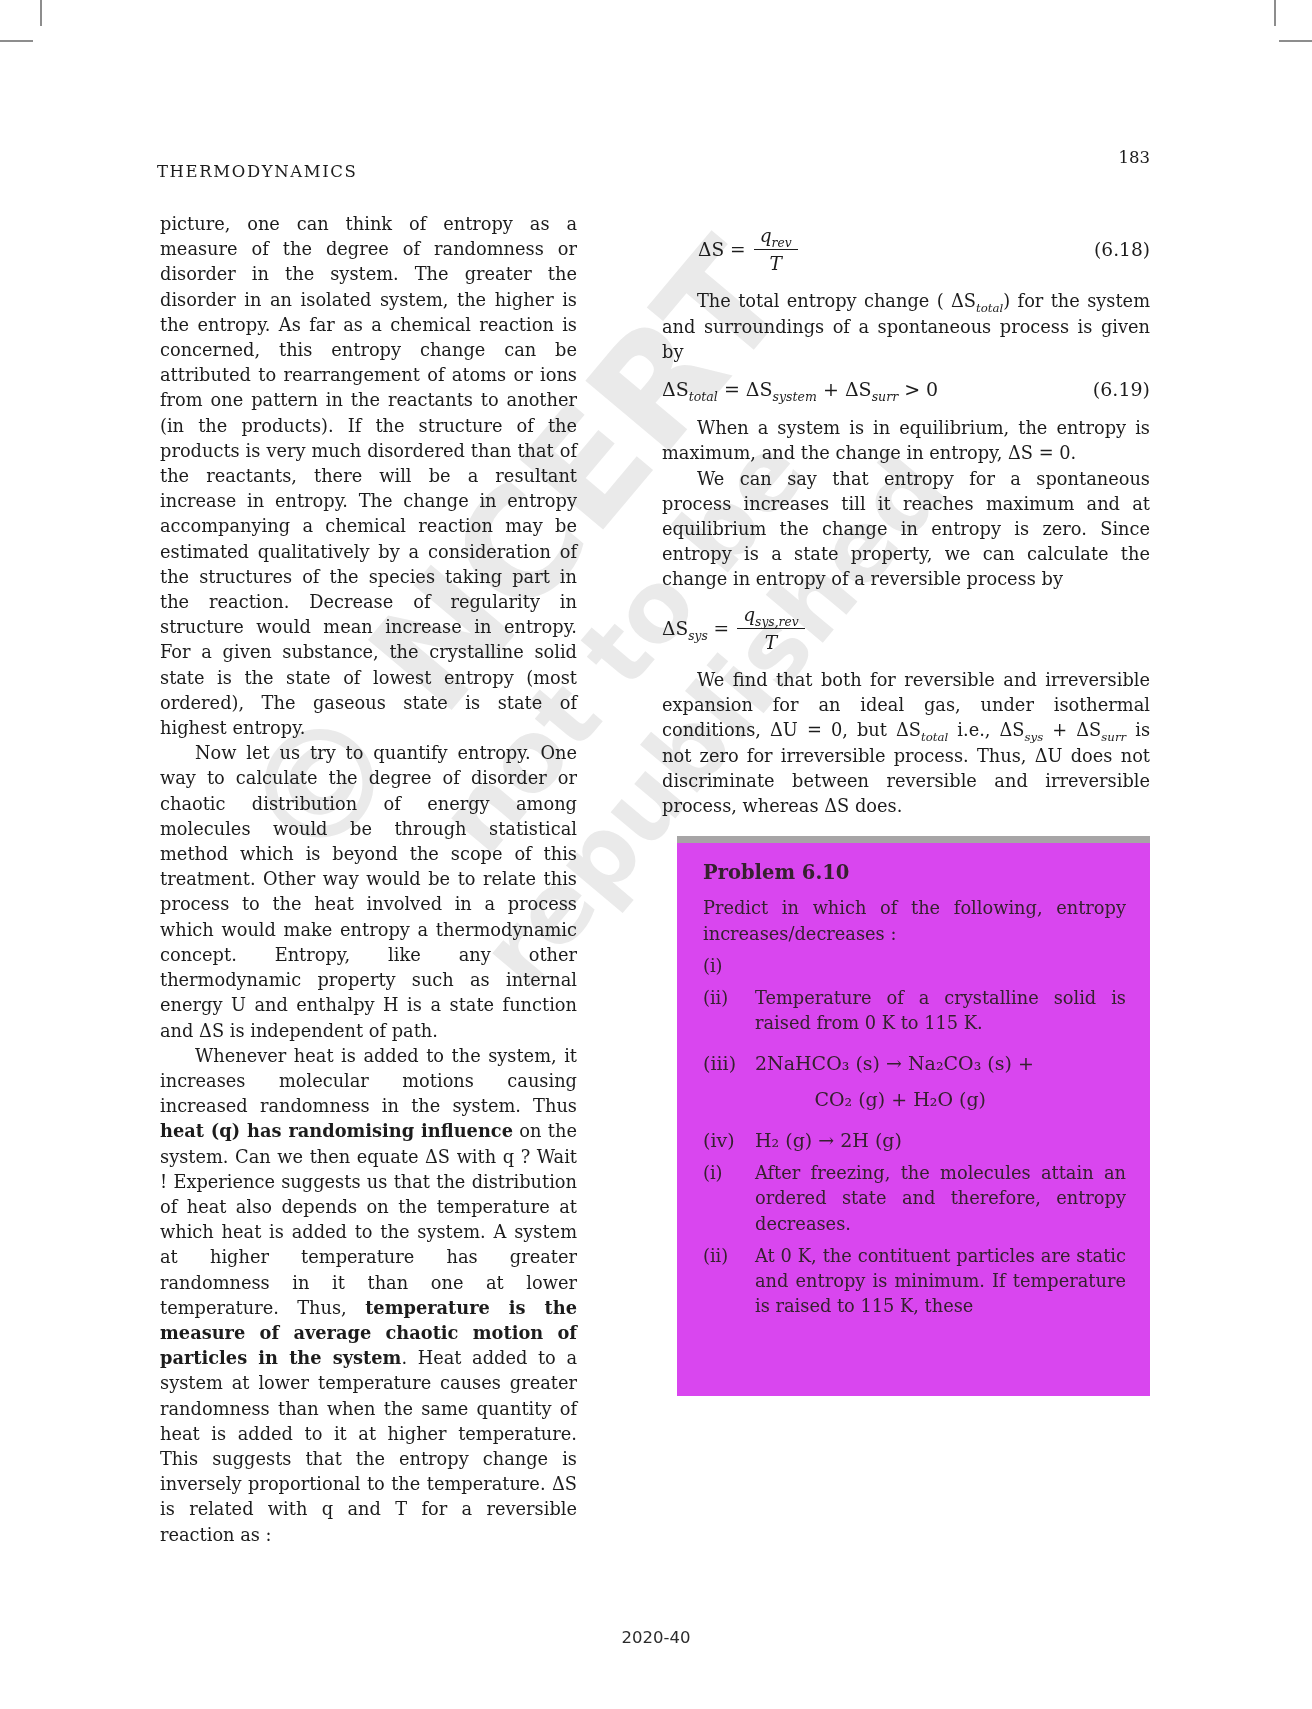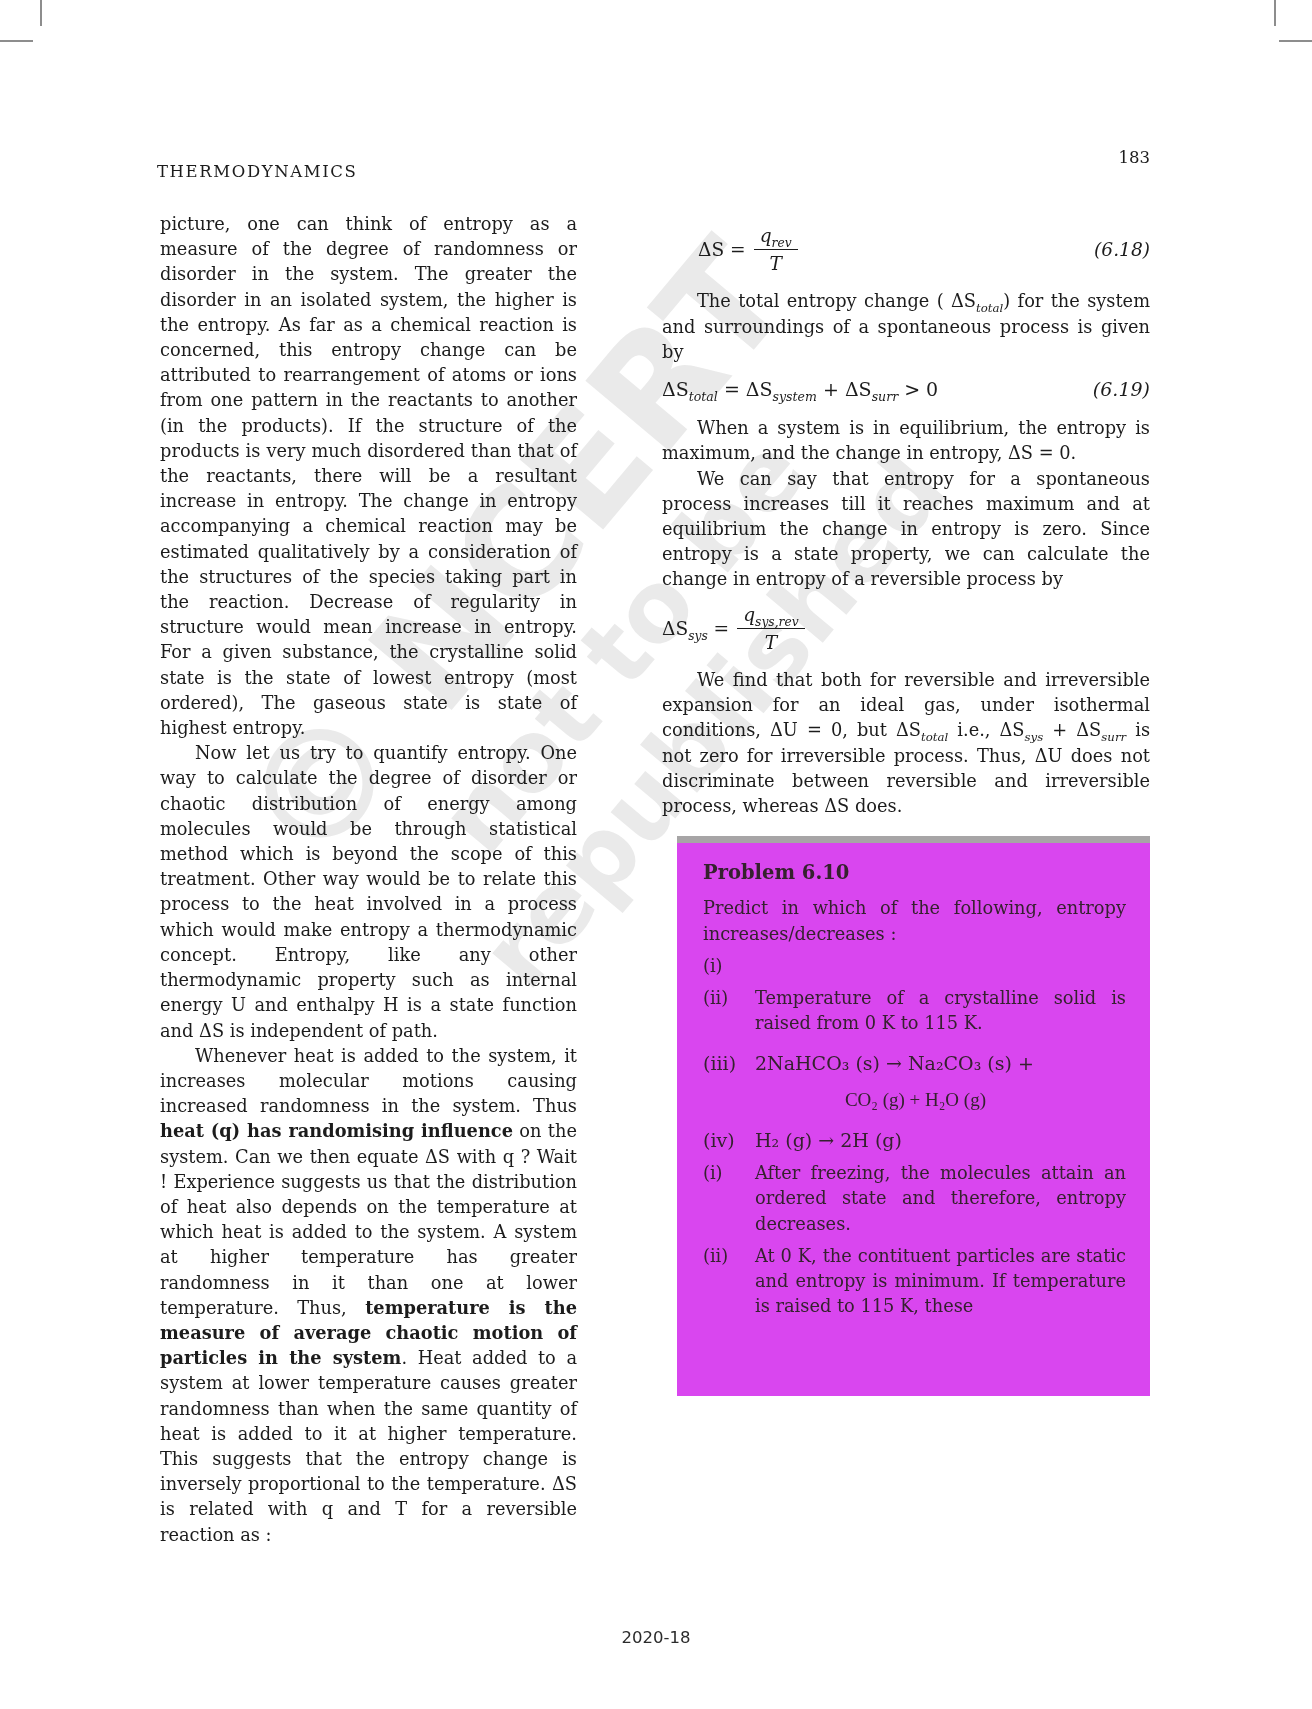"(6.18)" .eq-label { font-style: italic -> none }
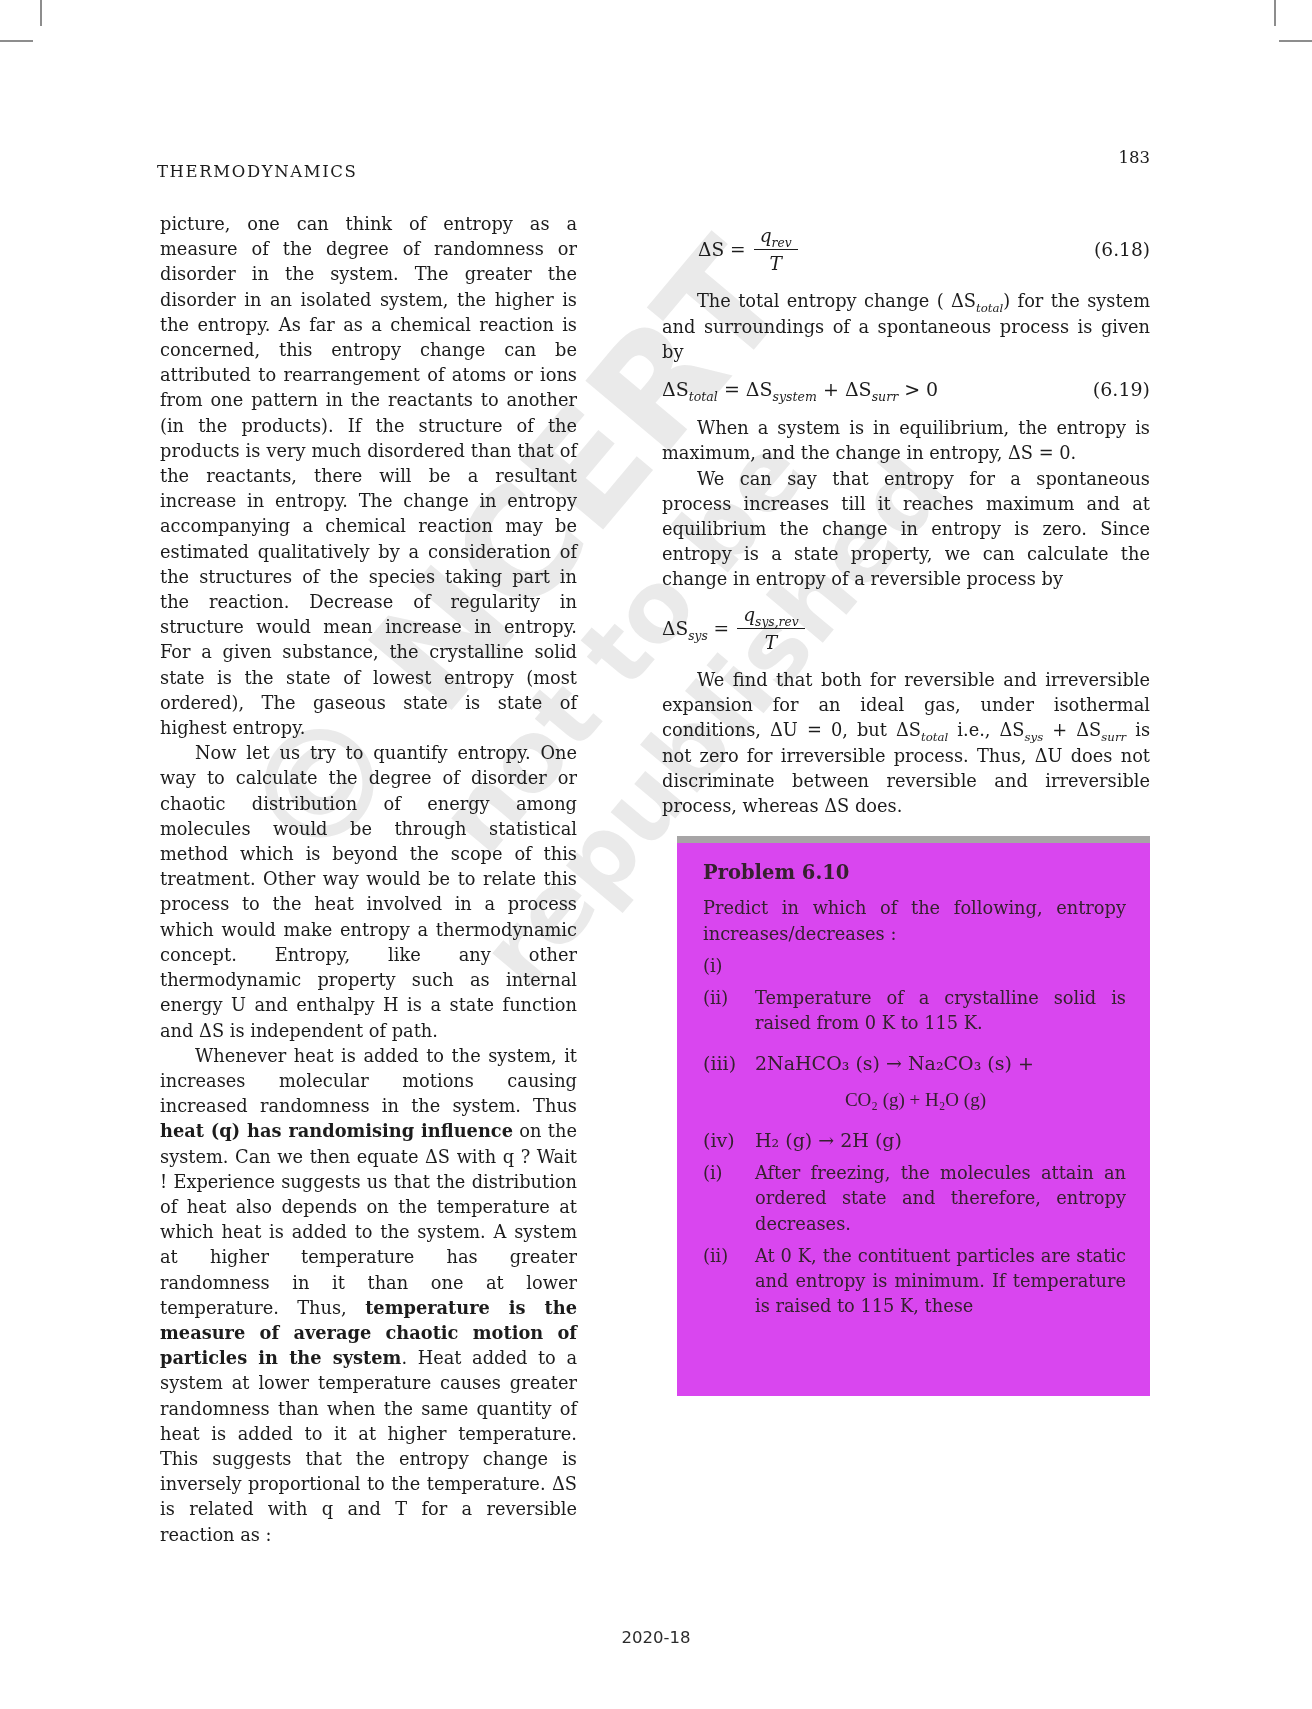"CO₂ (g) + H₂O (g)" .chem-line2 { font-family: Liberation Serif, serif -> none }
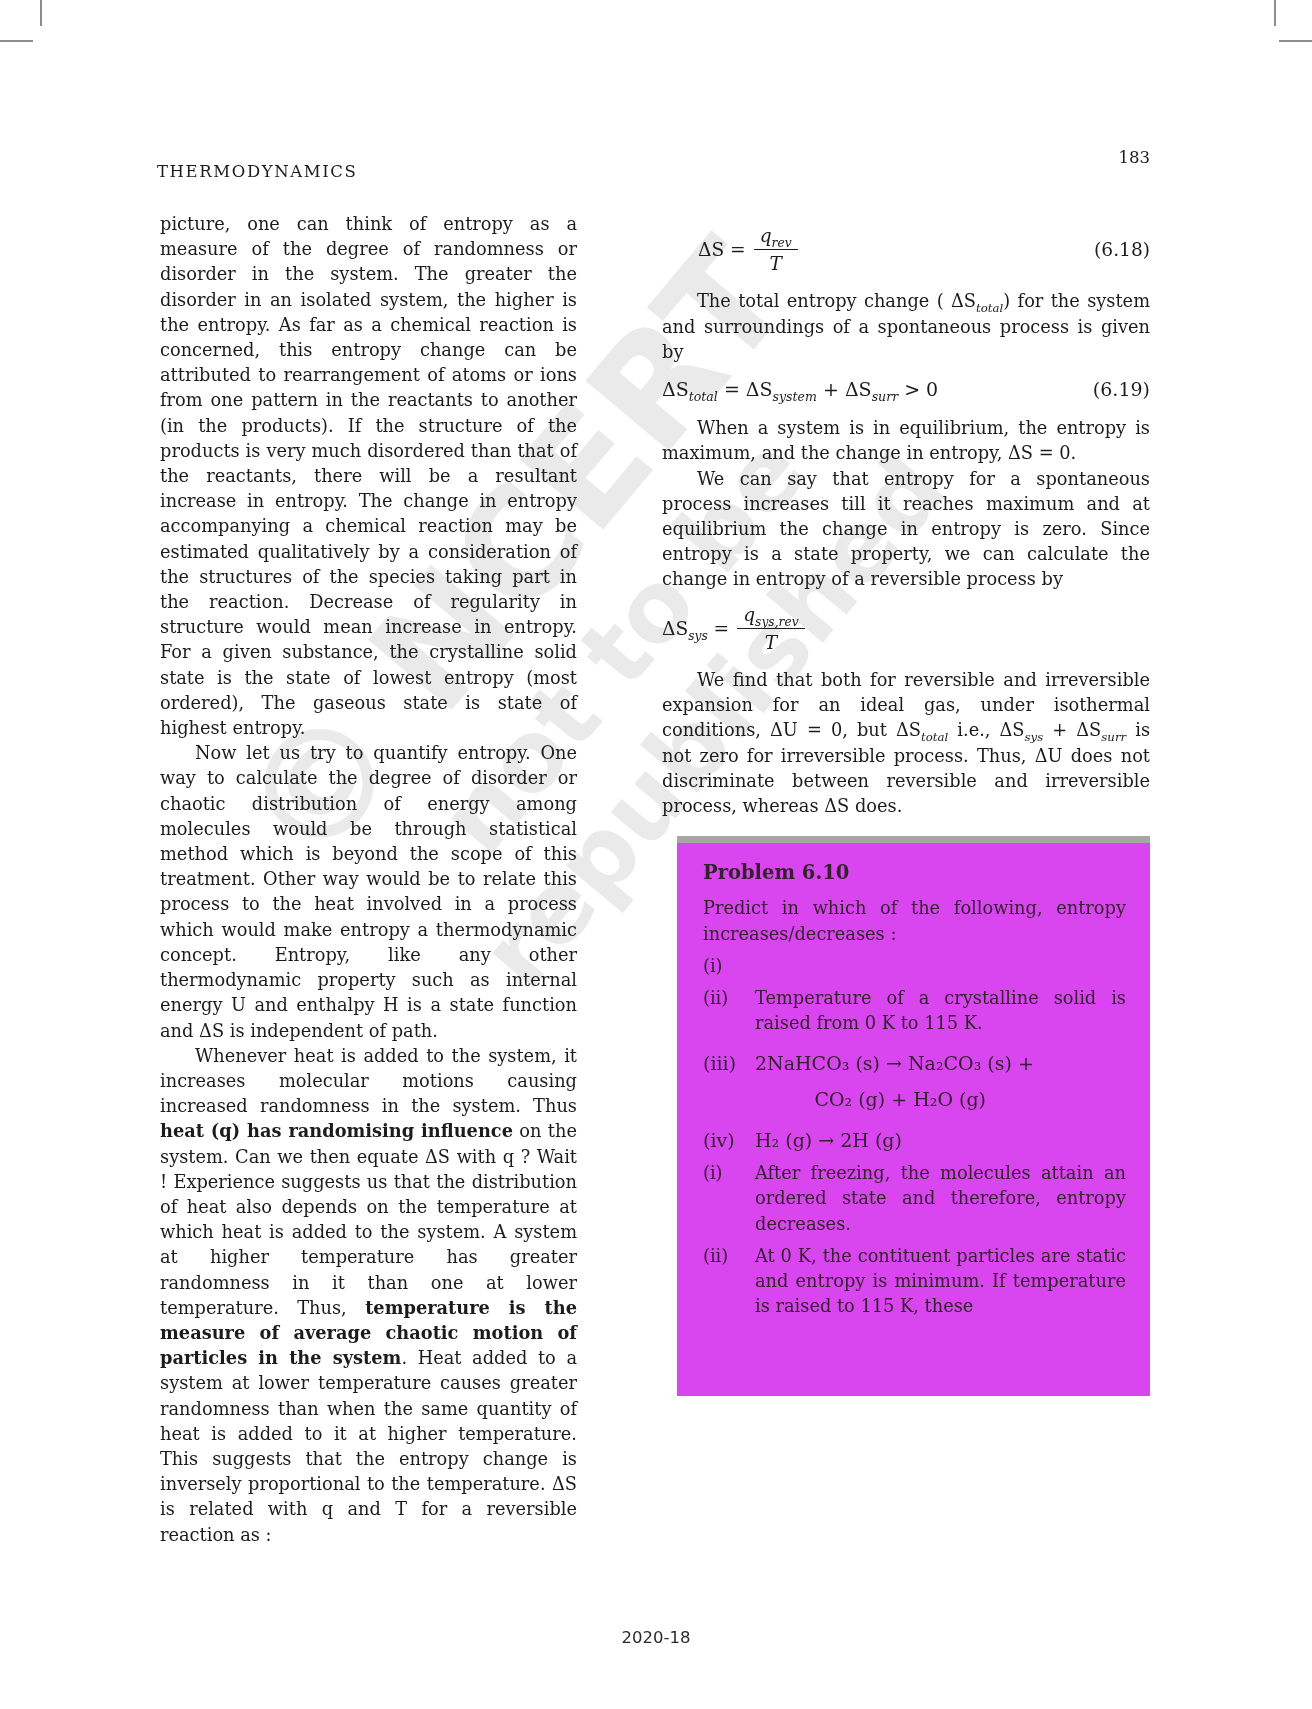"2020-18" div.footer { text: 2020-18 -> 2020-40 }
